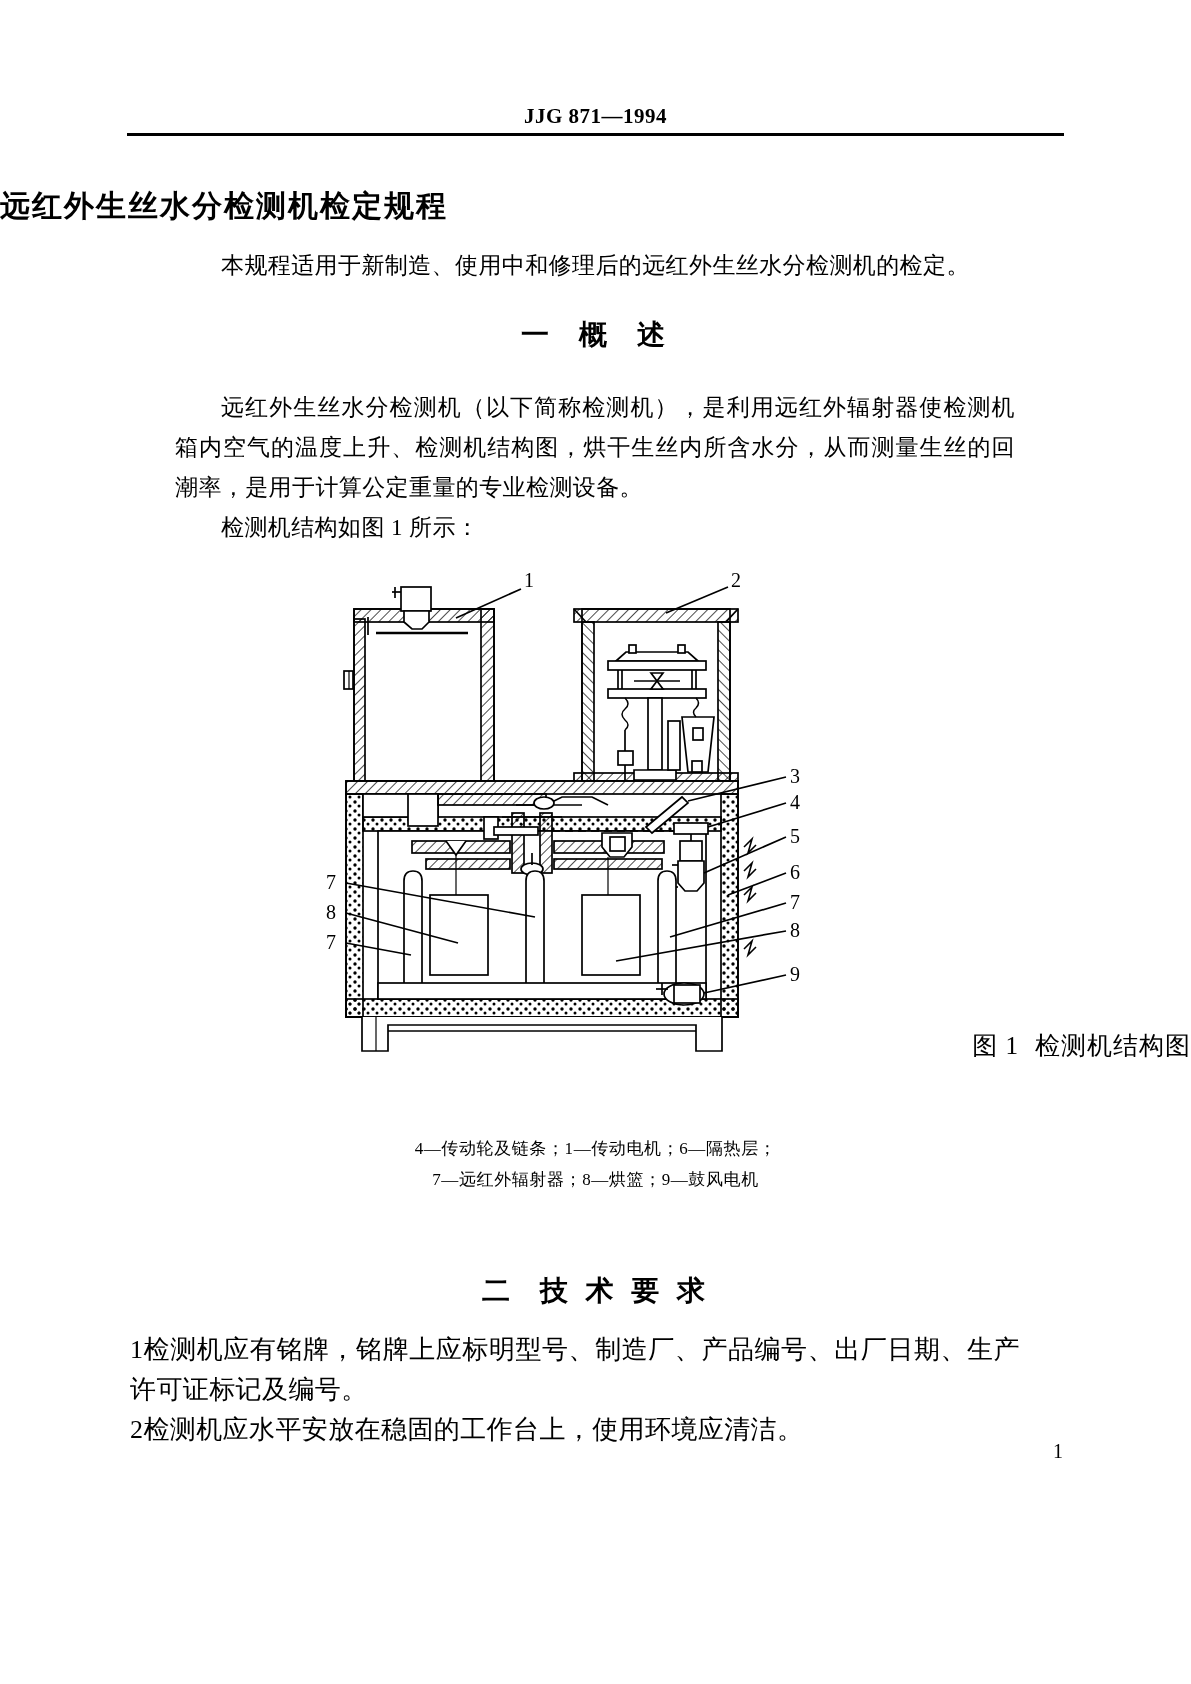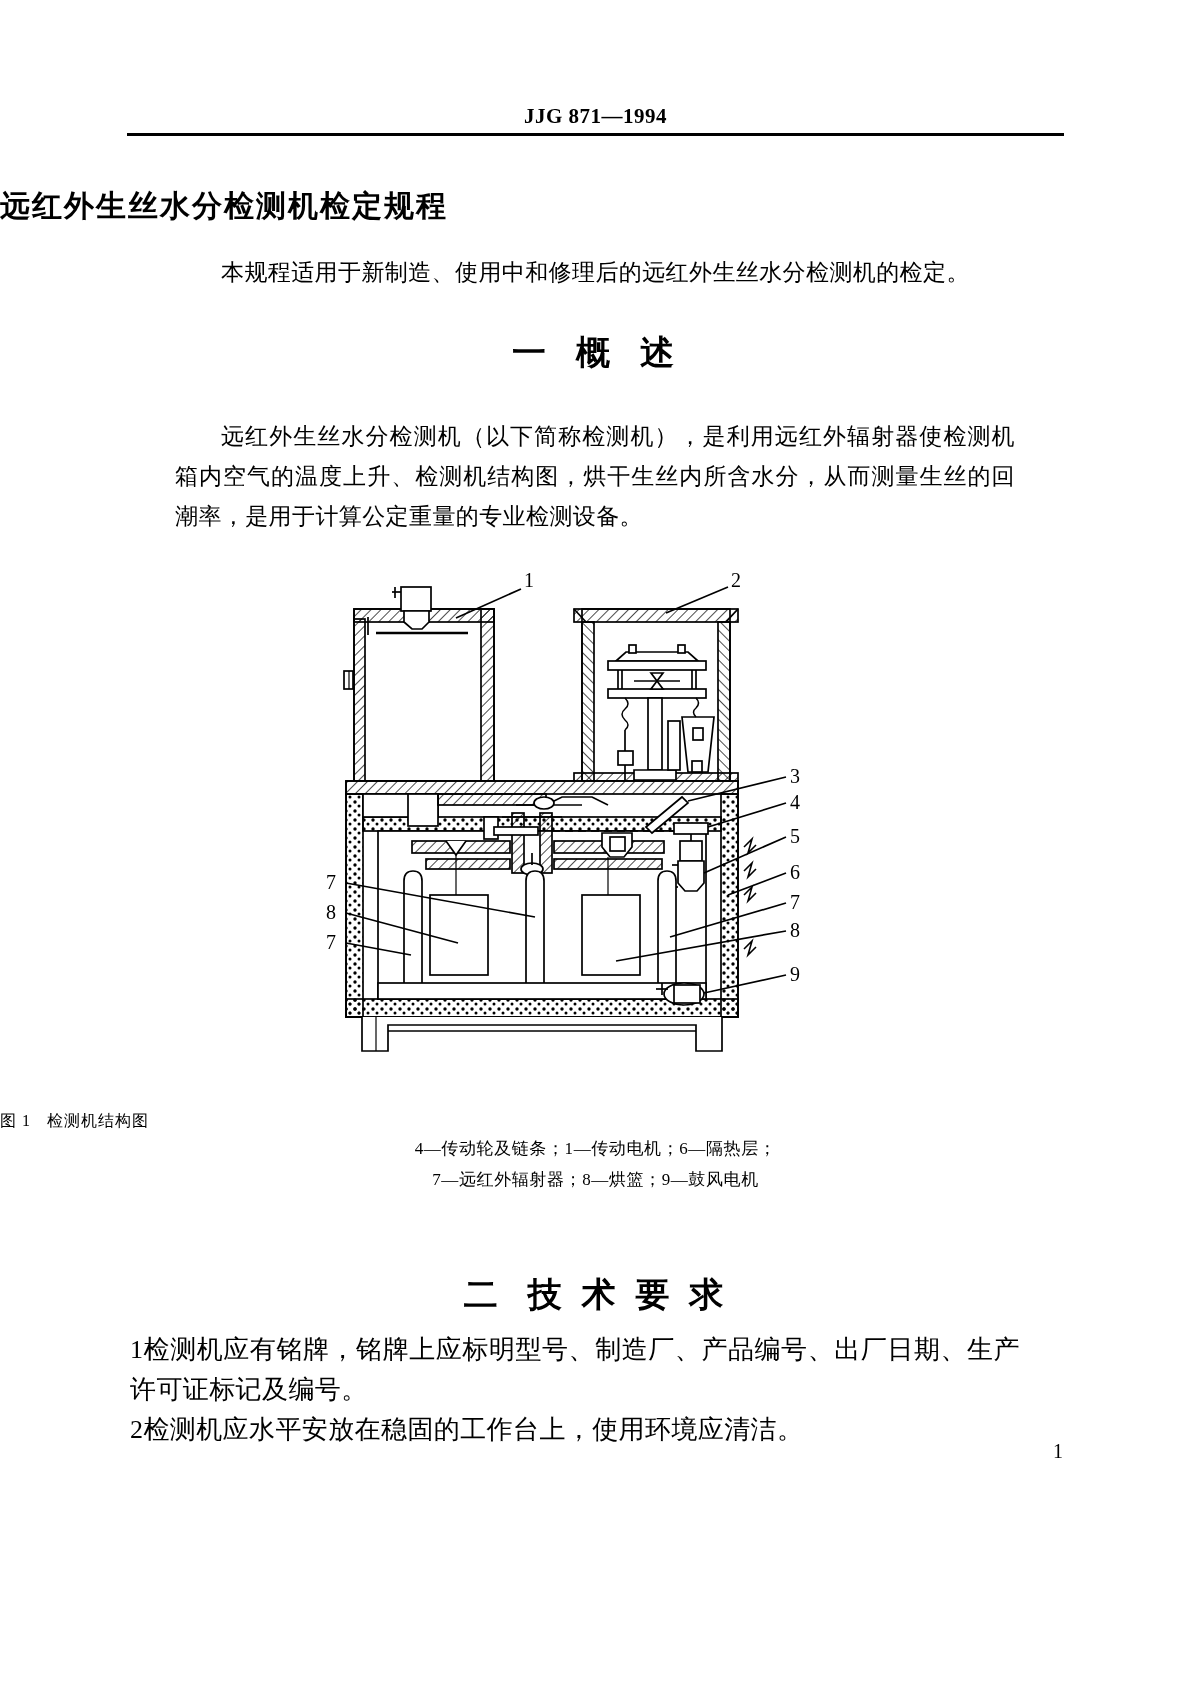"本规程适用于新制造、使用中和修理后的远红外生丝水分检测机的检定。" .content { top: 253px -> 246px }
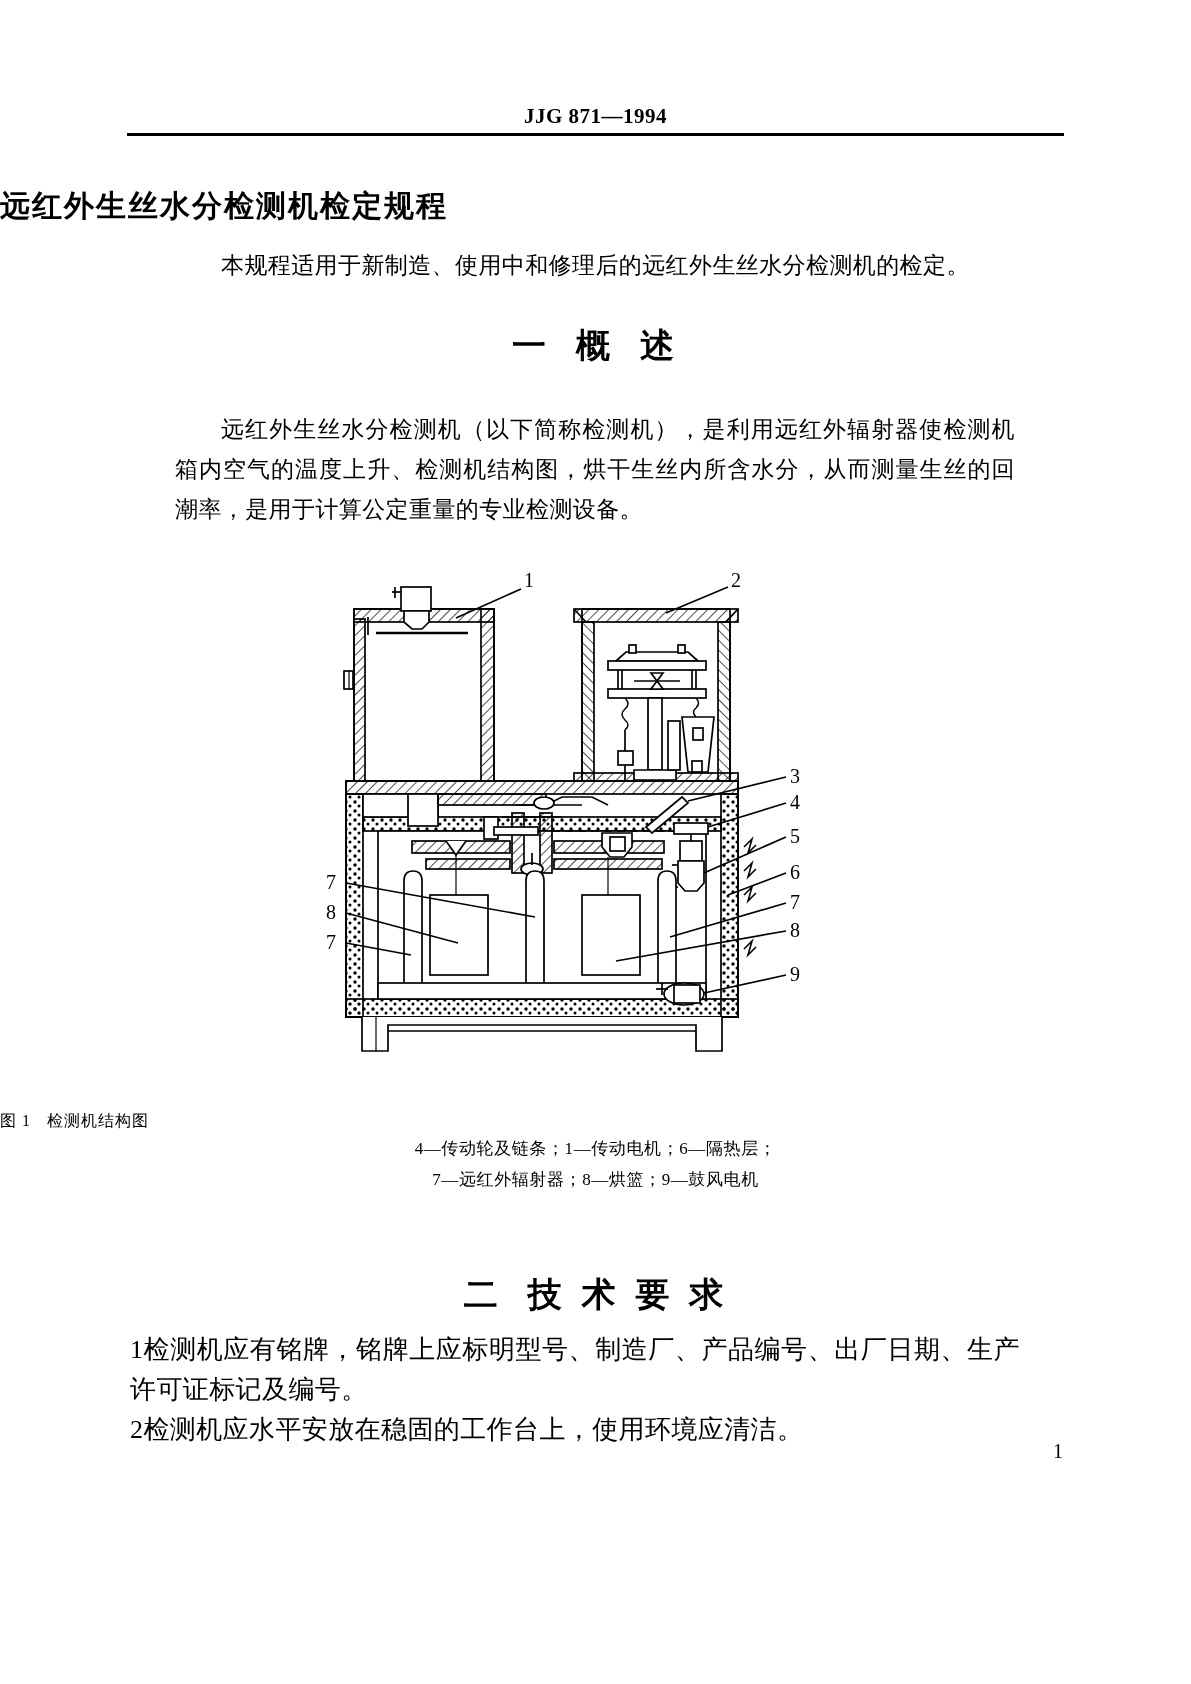"一 概 述" .section-head { font-size: 34px -> 28px; margin: 15px -> 8px }
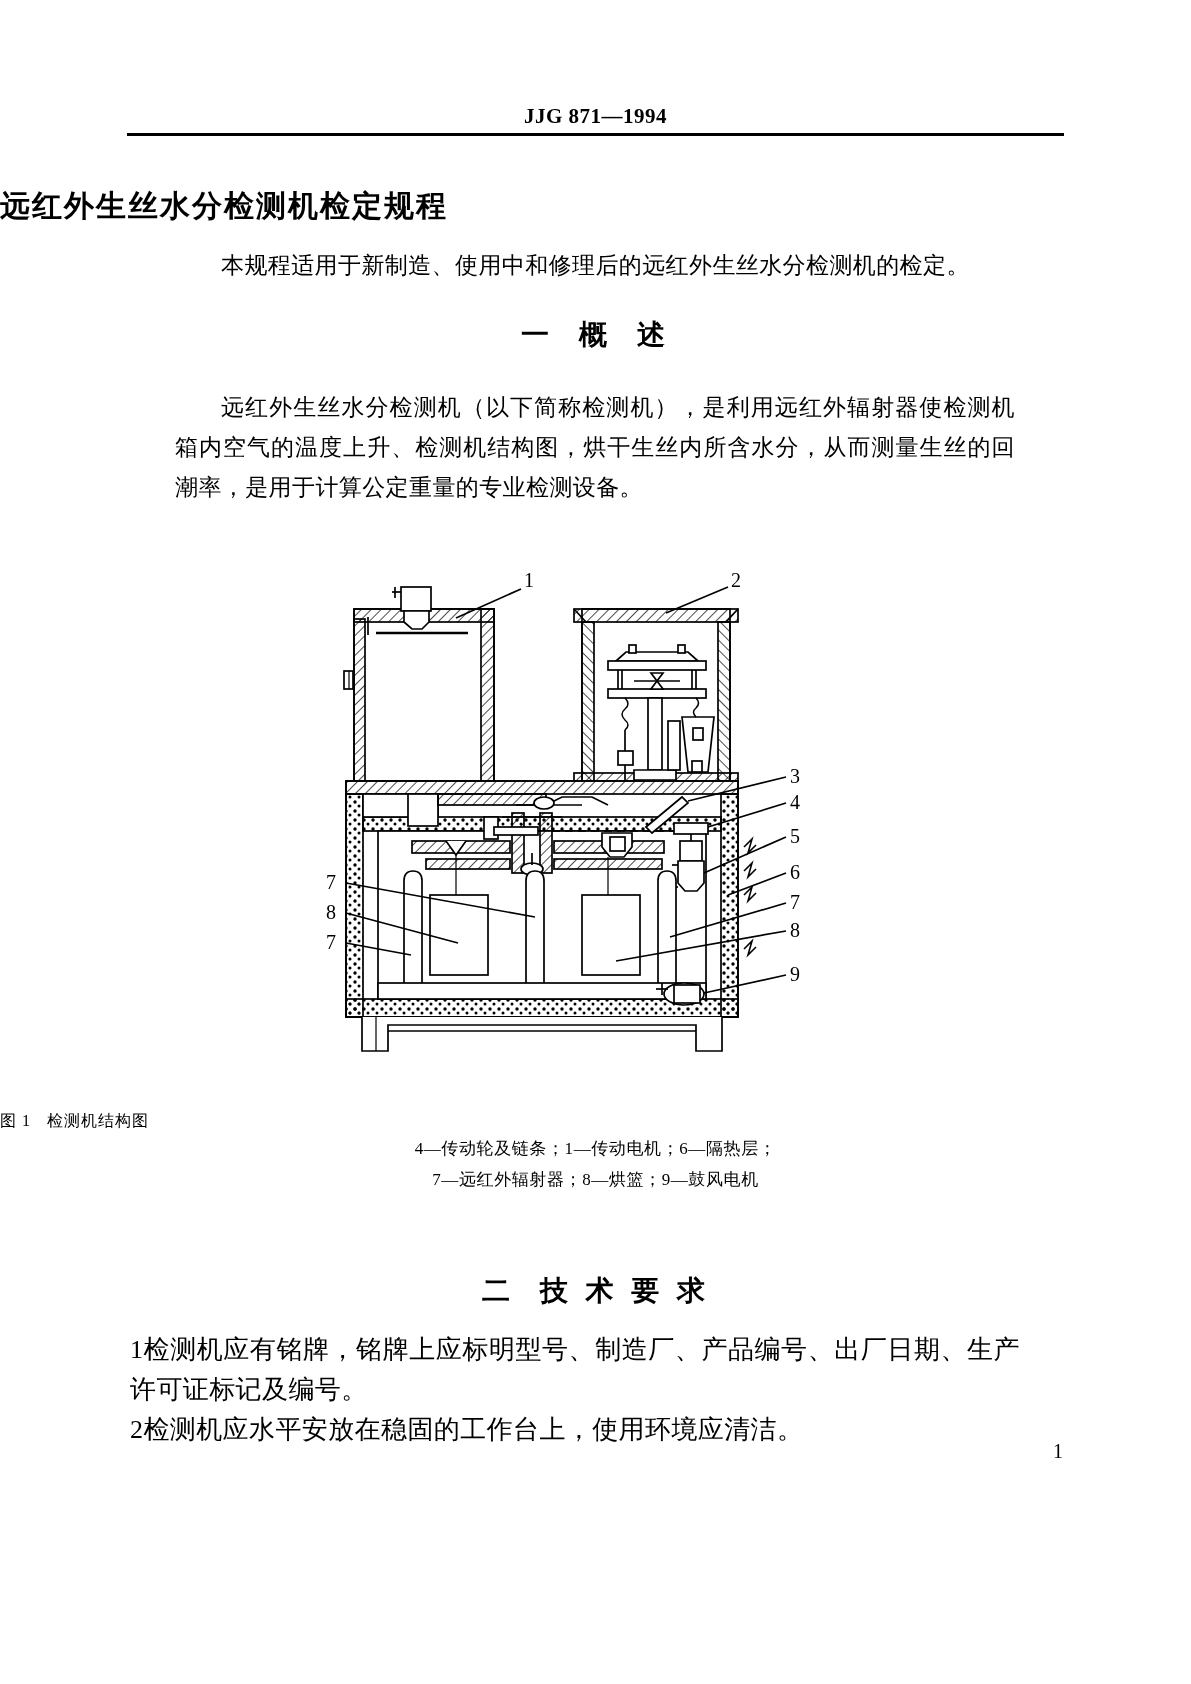"检测机结构如图 1 所示：" p.para { html: none -> <p>检测机结构如图 1 所示：</p> }
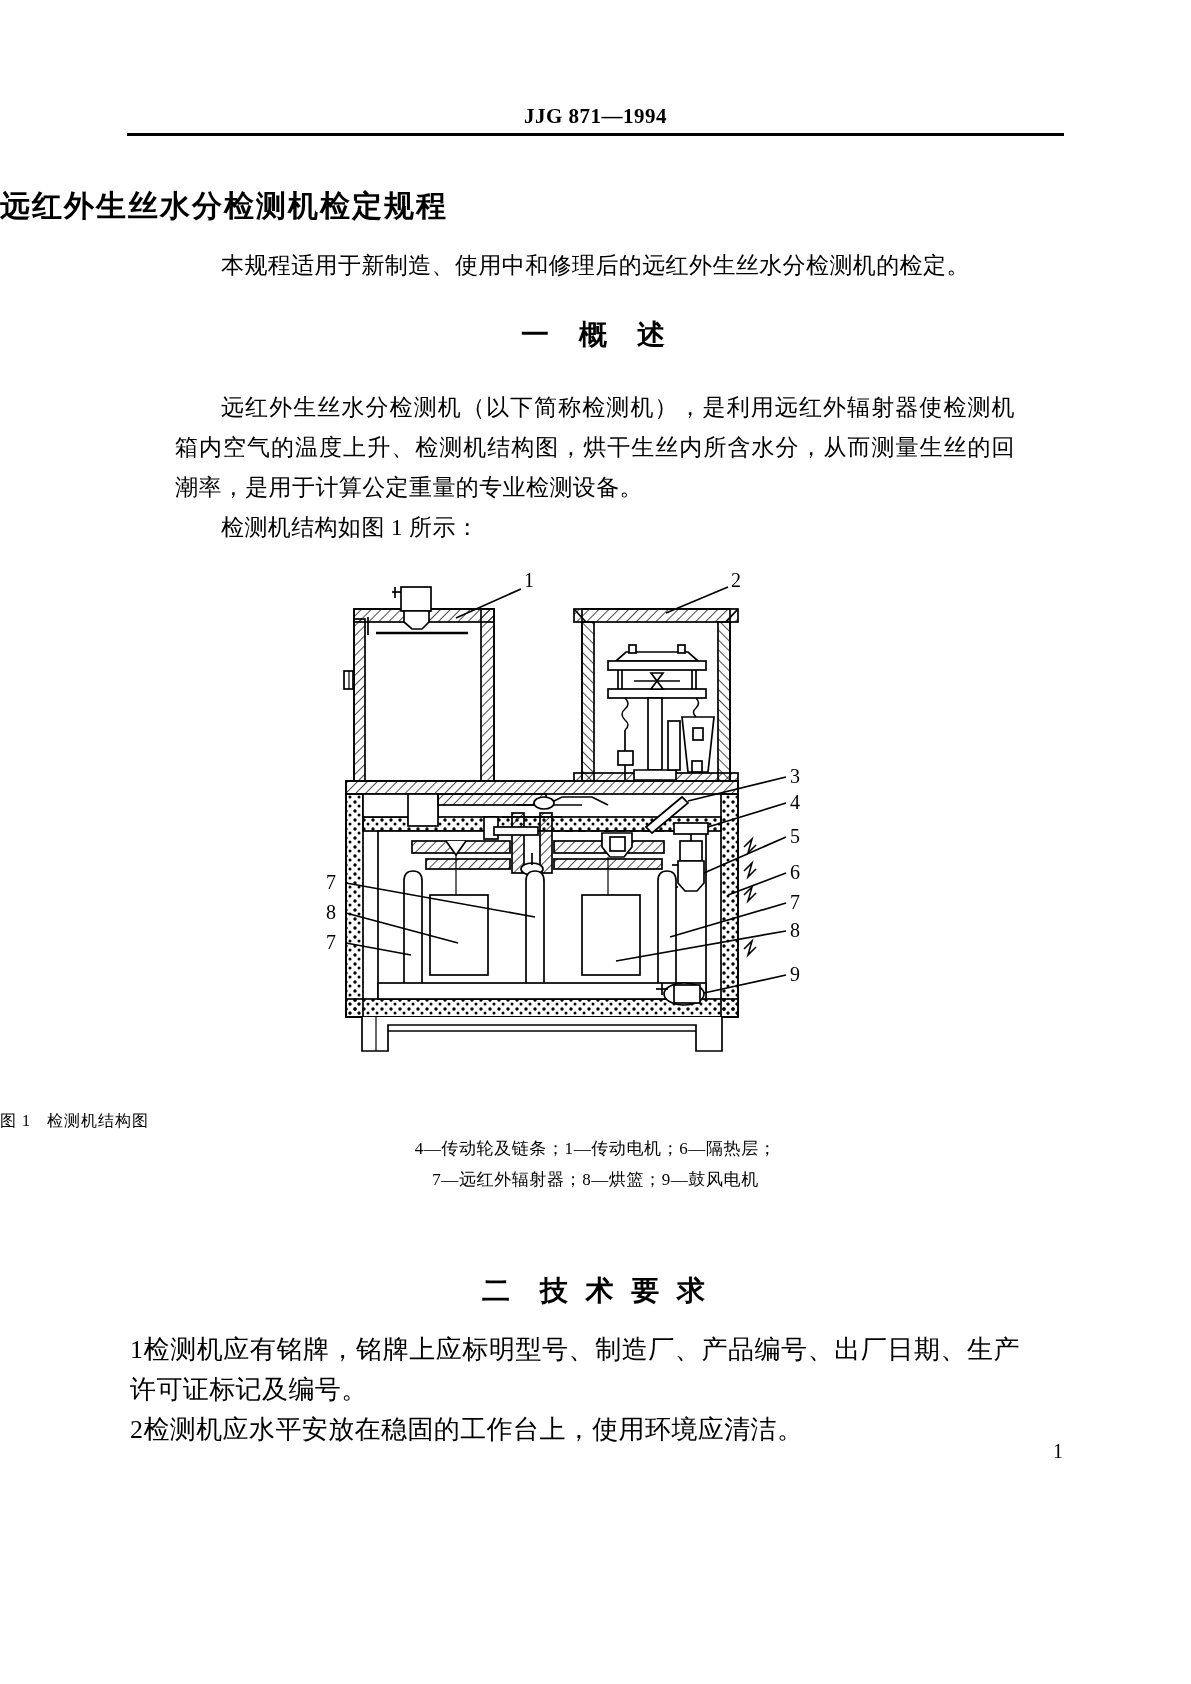"图 1 检测机结构图" .fig-caption { font-size: 16px -> 25px; text-align: left -> right; top: 1111px -> 1029px }
